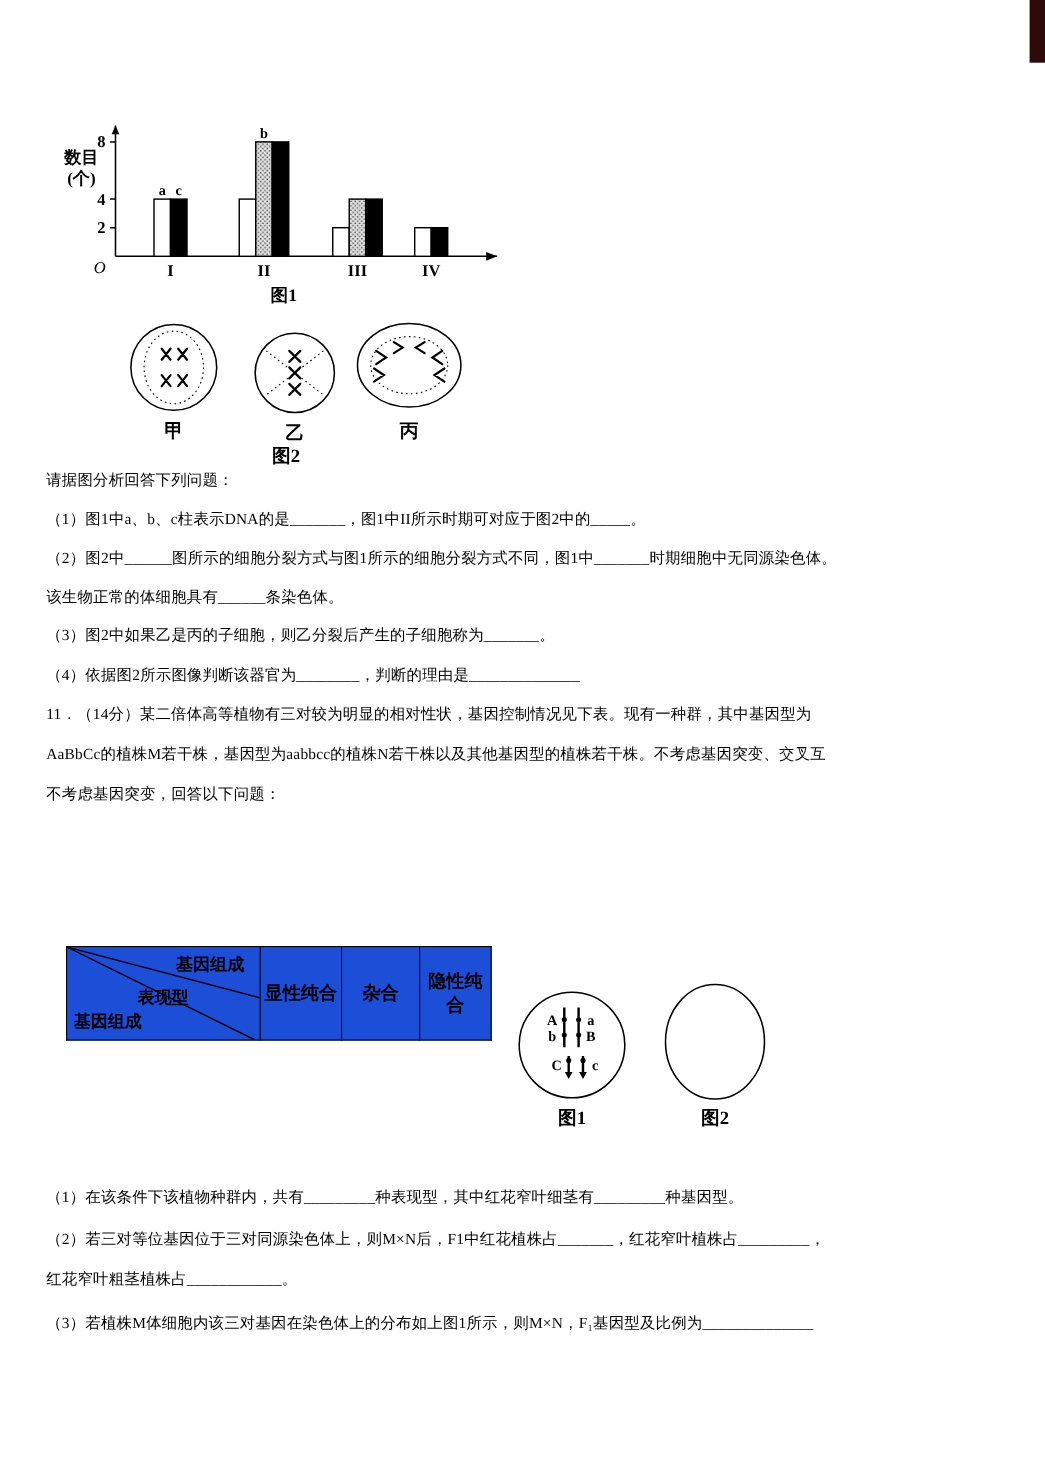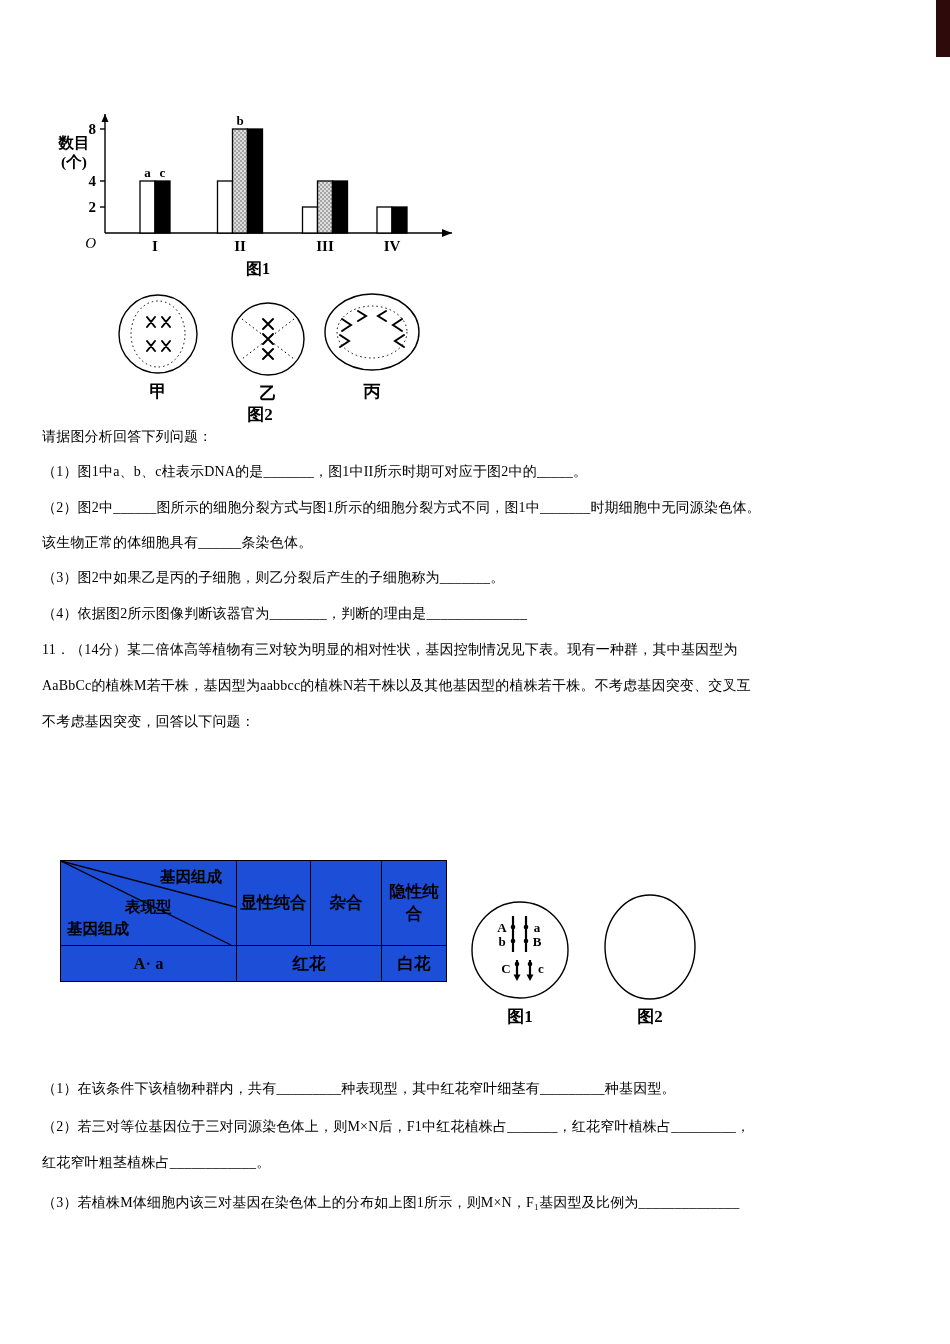"A· a" tr.data { html: <tr> <td>A· a</td> <td>红花</td> <td>白花</td> </tr> -> none }
